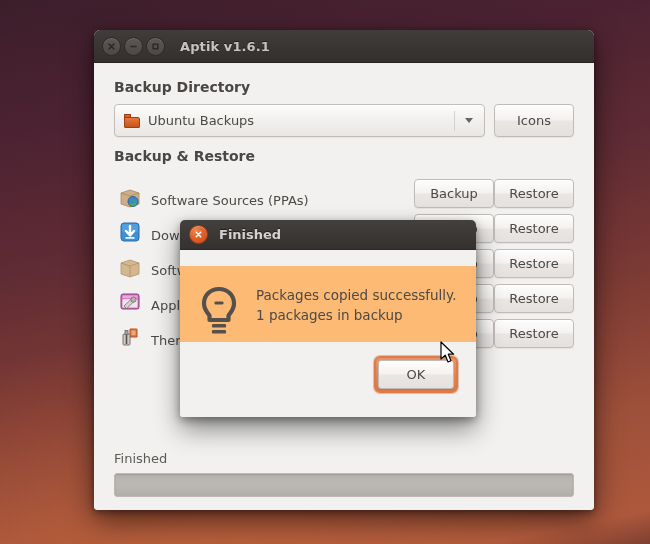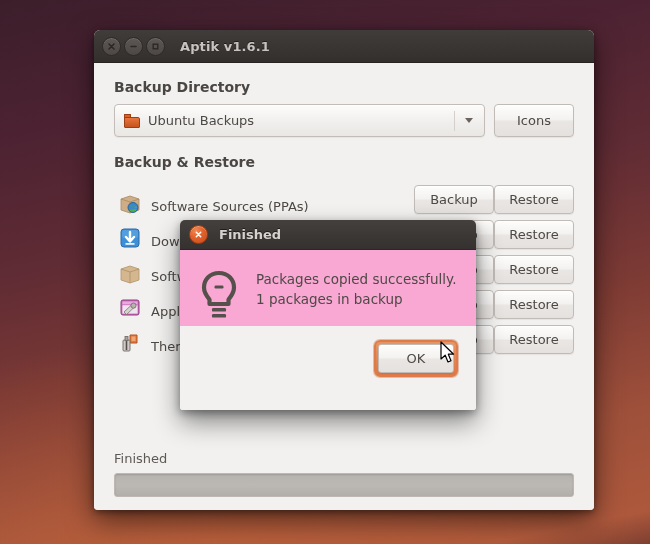"Ubuntu Backups" #dir-row { margin-bottom: 17px -> 11px }
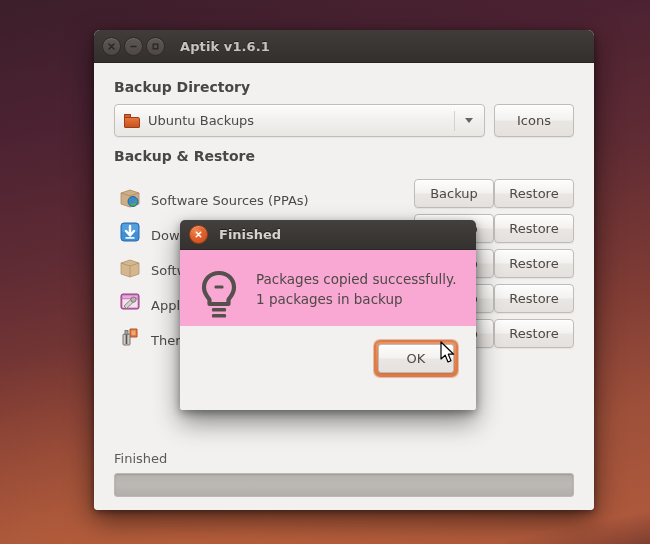"Packages copied successfully." #dialog-body { background: #f9a8d4 -> #fdba74; margin-top: none -> 16px }
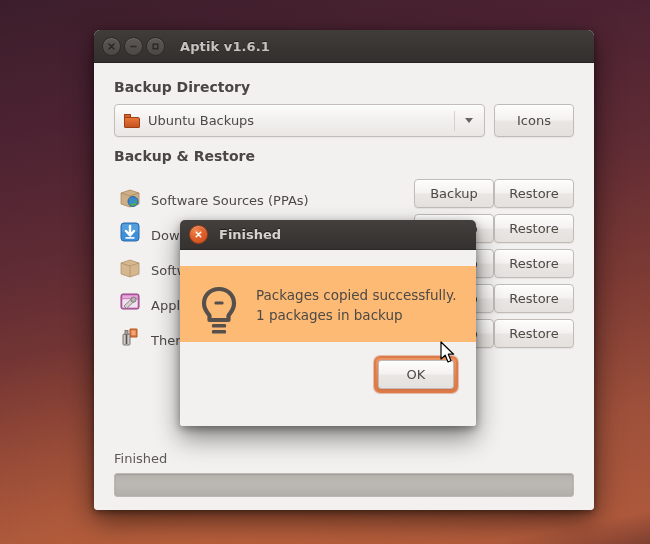"OK" #dialog-actions { padding: 14px 18px 33px 18px -> 14px 18px 24px 18px }
